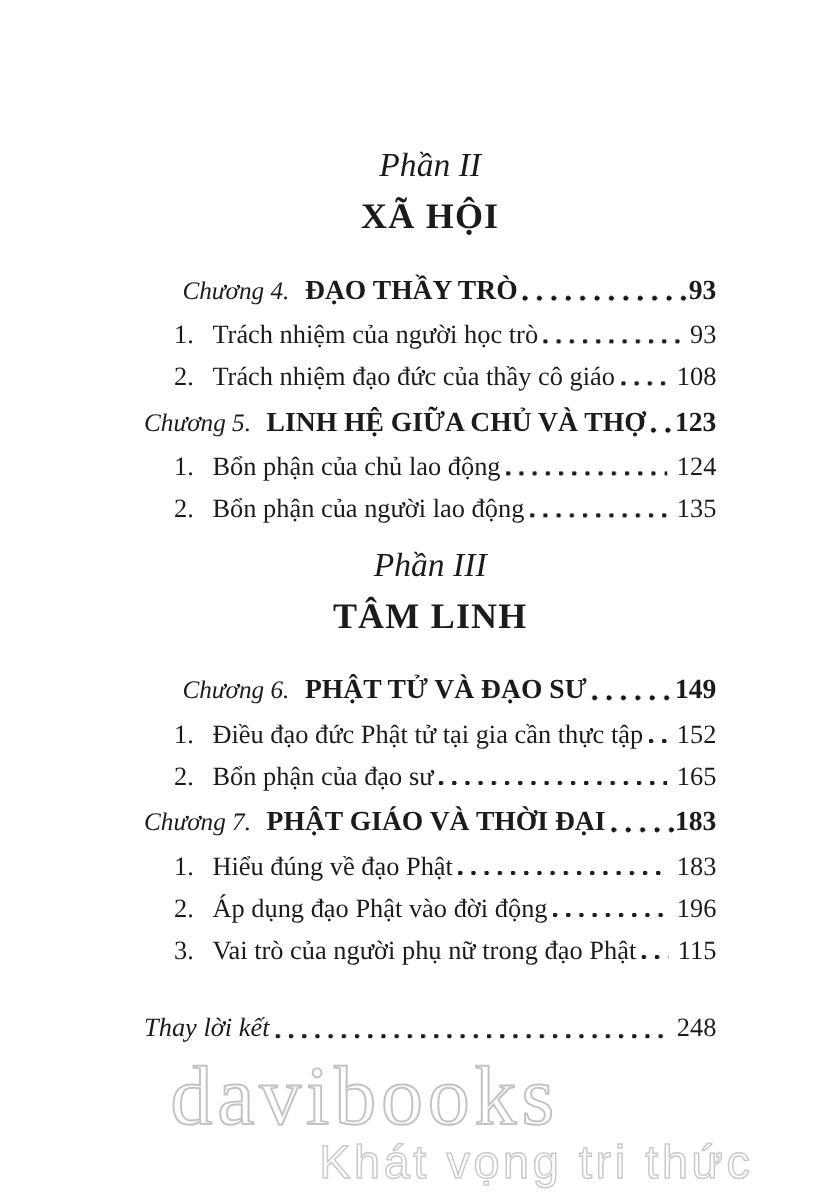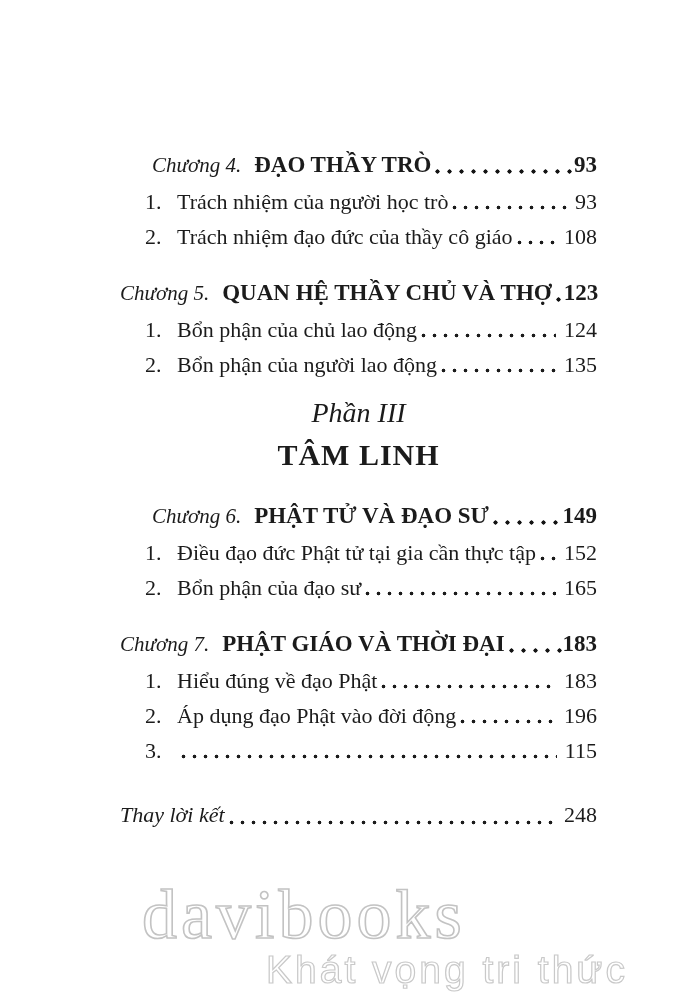"Phần II" div.part-header { html: none -> <div> <div>Phần II</div> <div>XÃ HỘI</div> </div> }
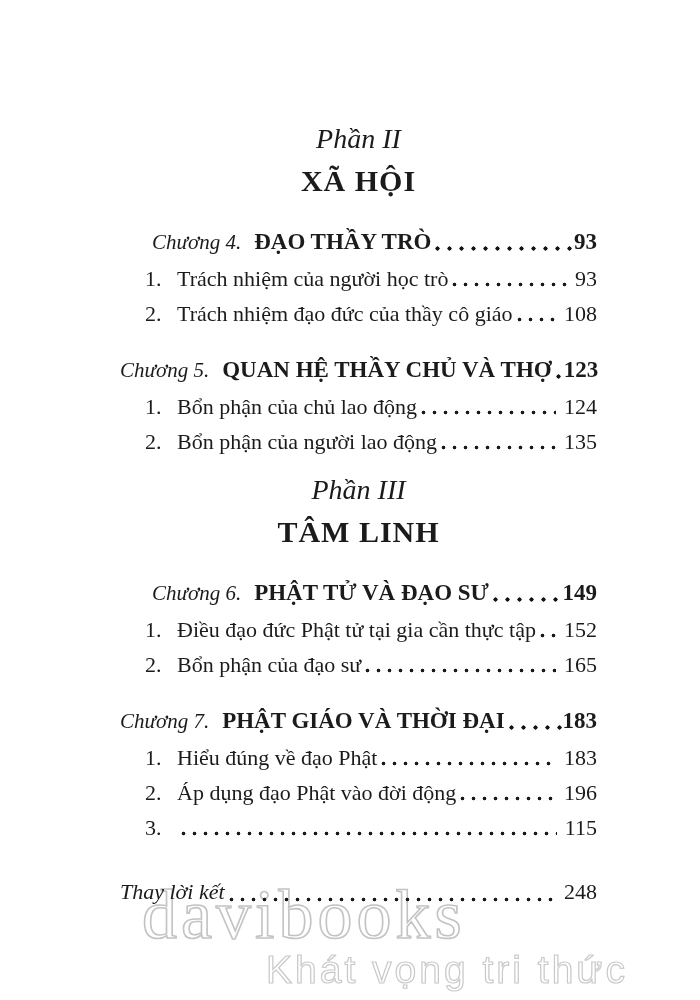"Chương 5." .chapter-row { margin-top: 20px -> 2px }
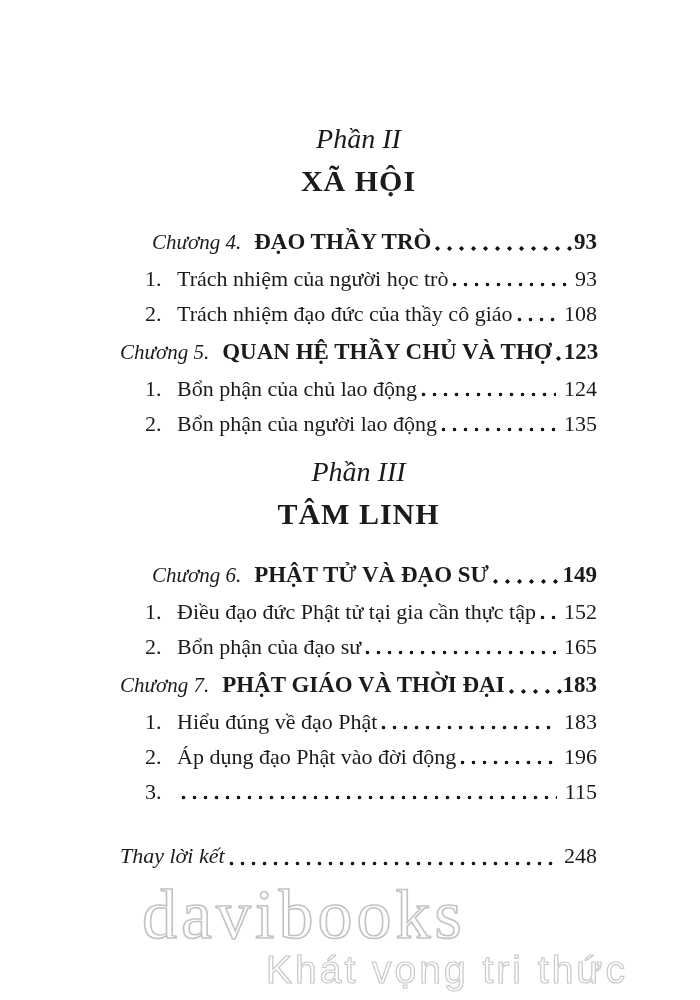"QUAN HỆ THẦY CHỦ VÀ" span.chapter-title { text: QUAN HỆ THẦY -> LINH HỆ GIỮA }
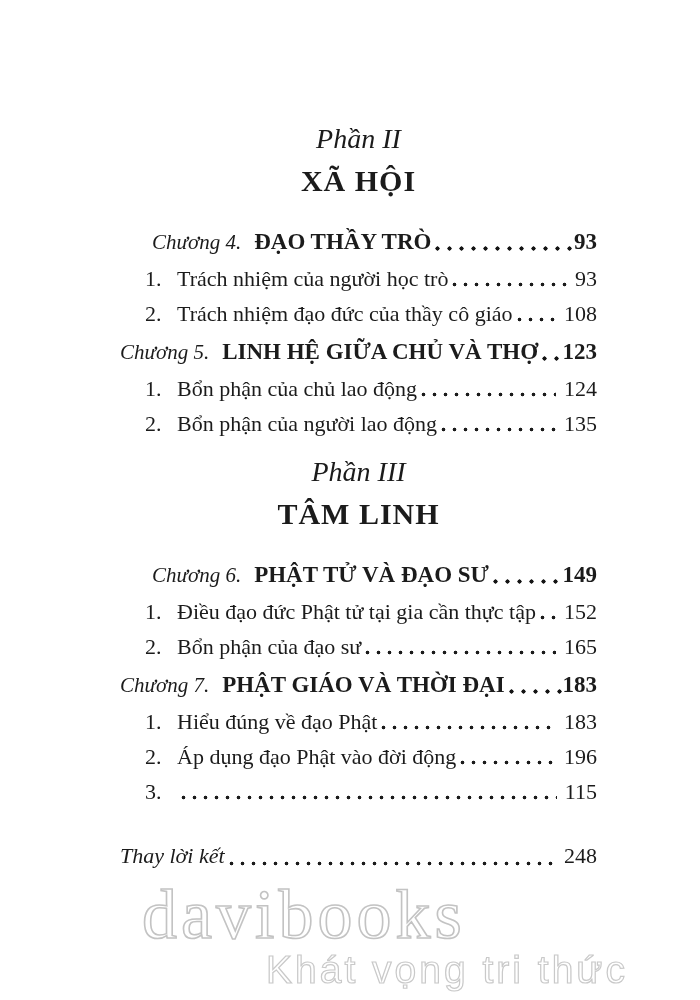"Vai trò của người phụ" span.item-title { html: none -> <span>Vai trò của người phụ nữ trong đạo Phật</span> }
